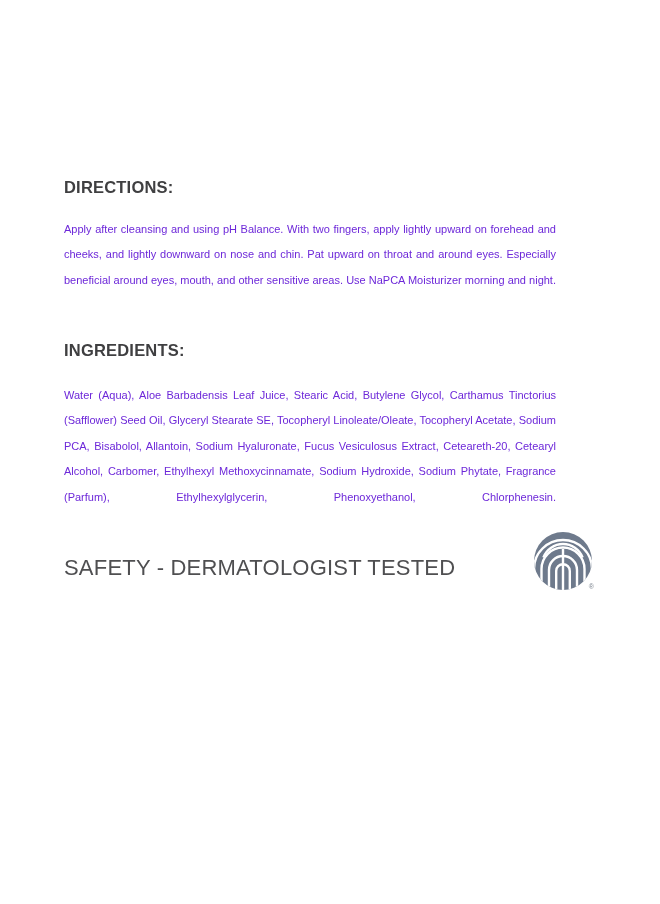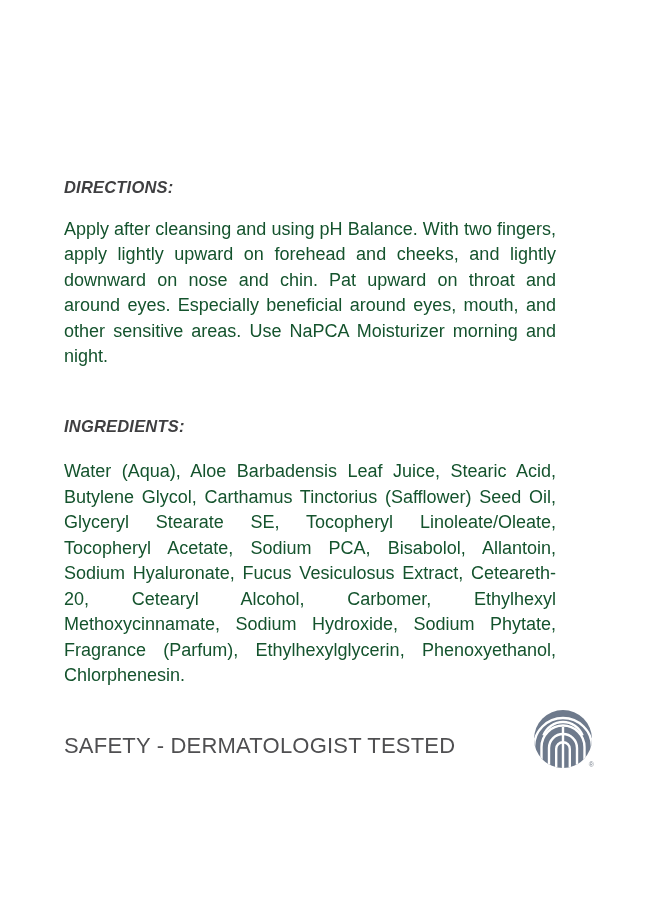"DIRECTIONS:" .section-heading { font-style: italic -> none }
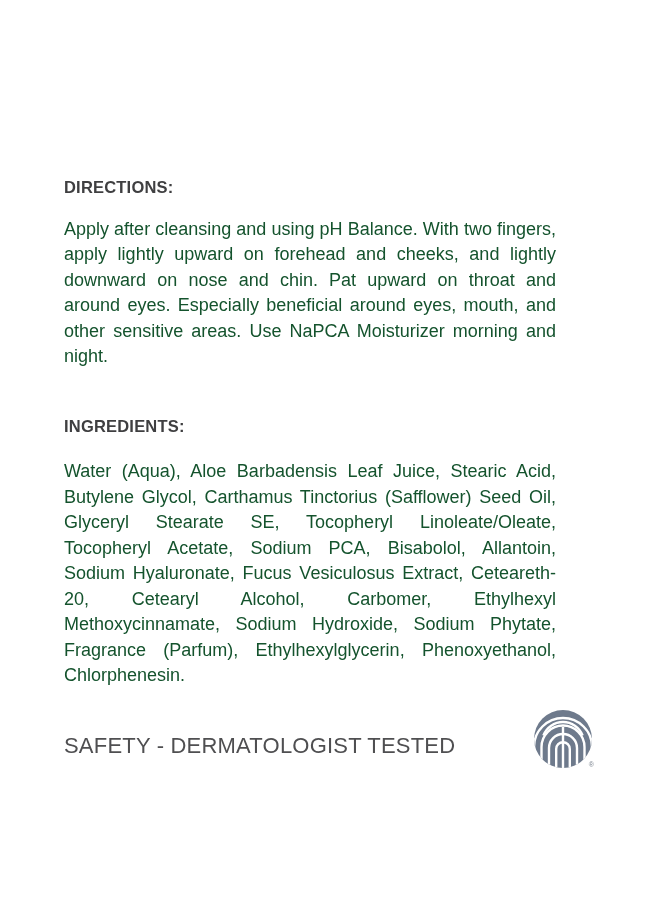"Apply after cleansing and using" .body-text { color: #14532d -> #6d28d9; font-size: 18px -> 11px }
